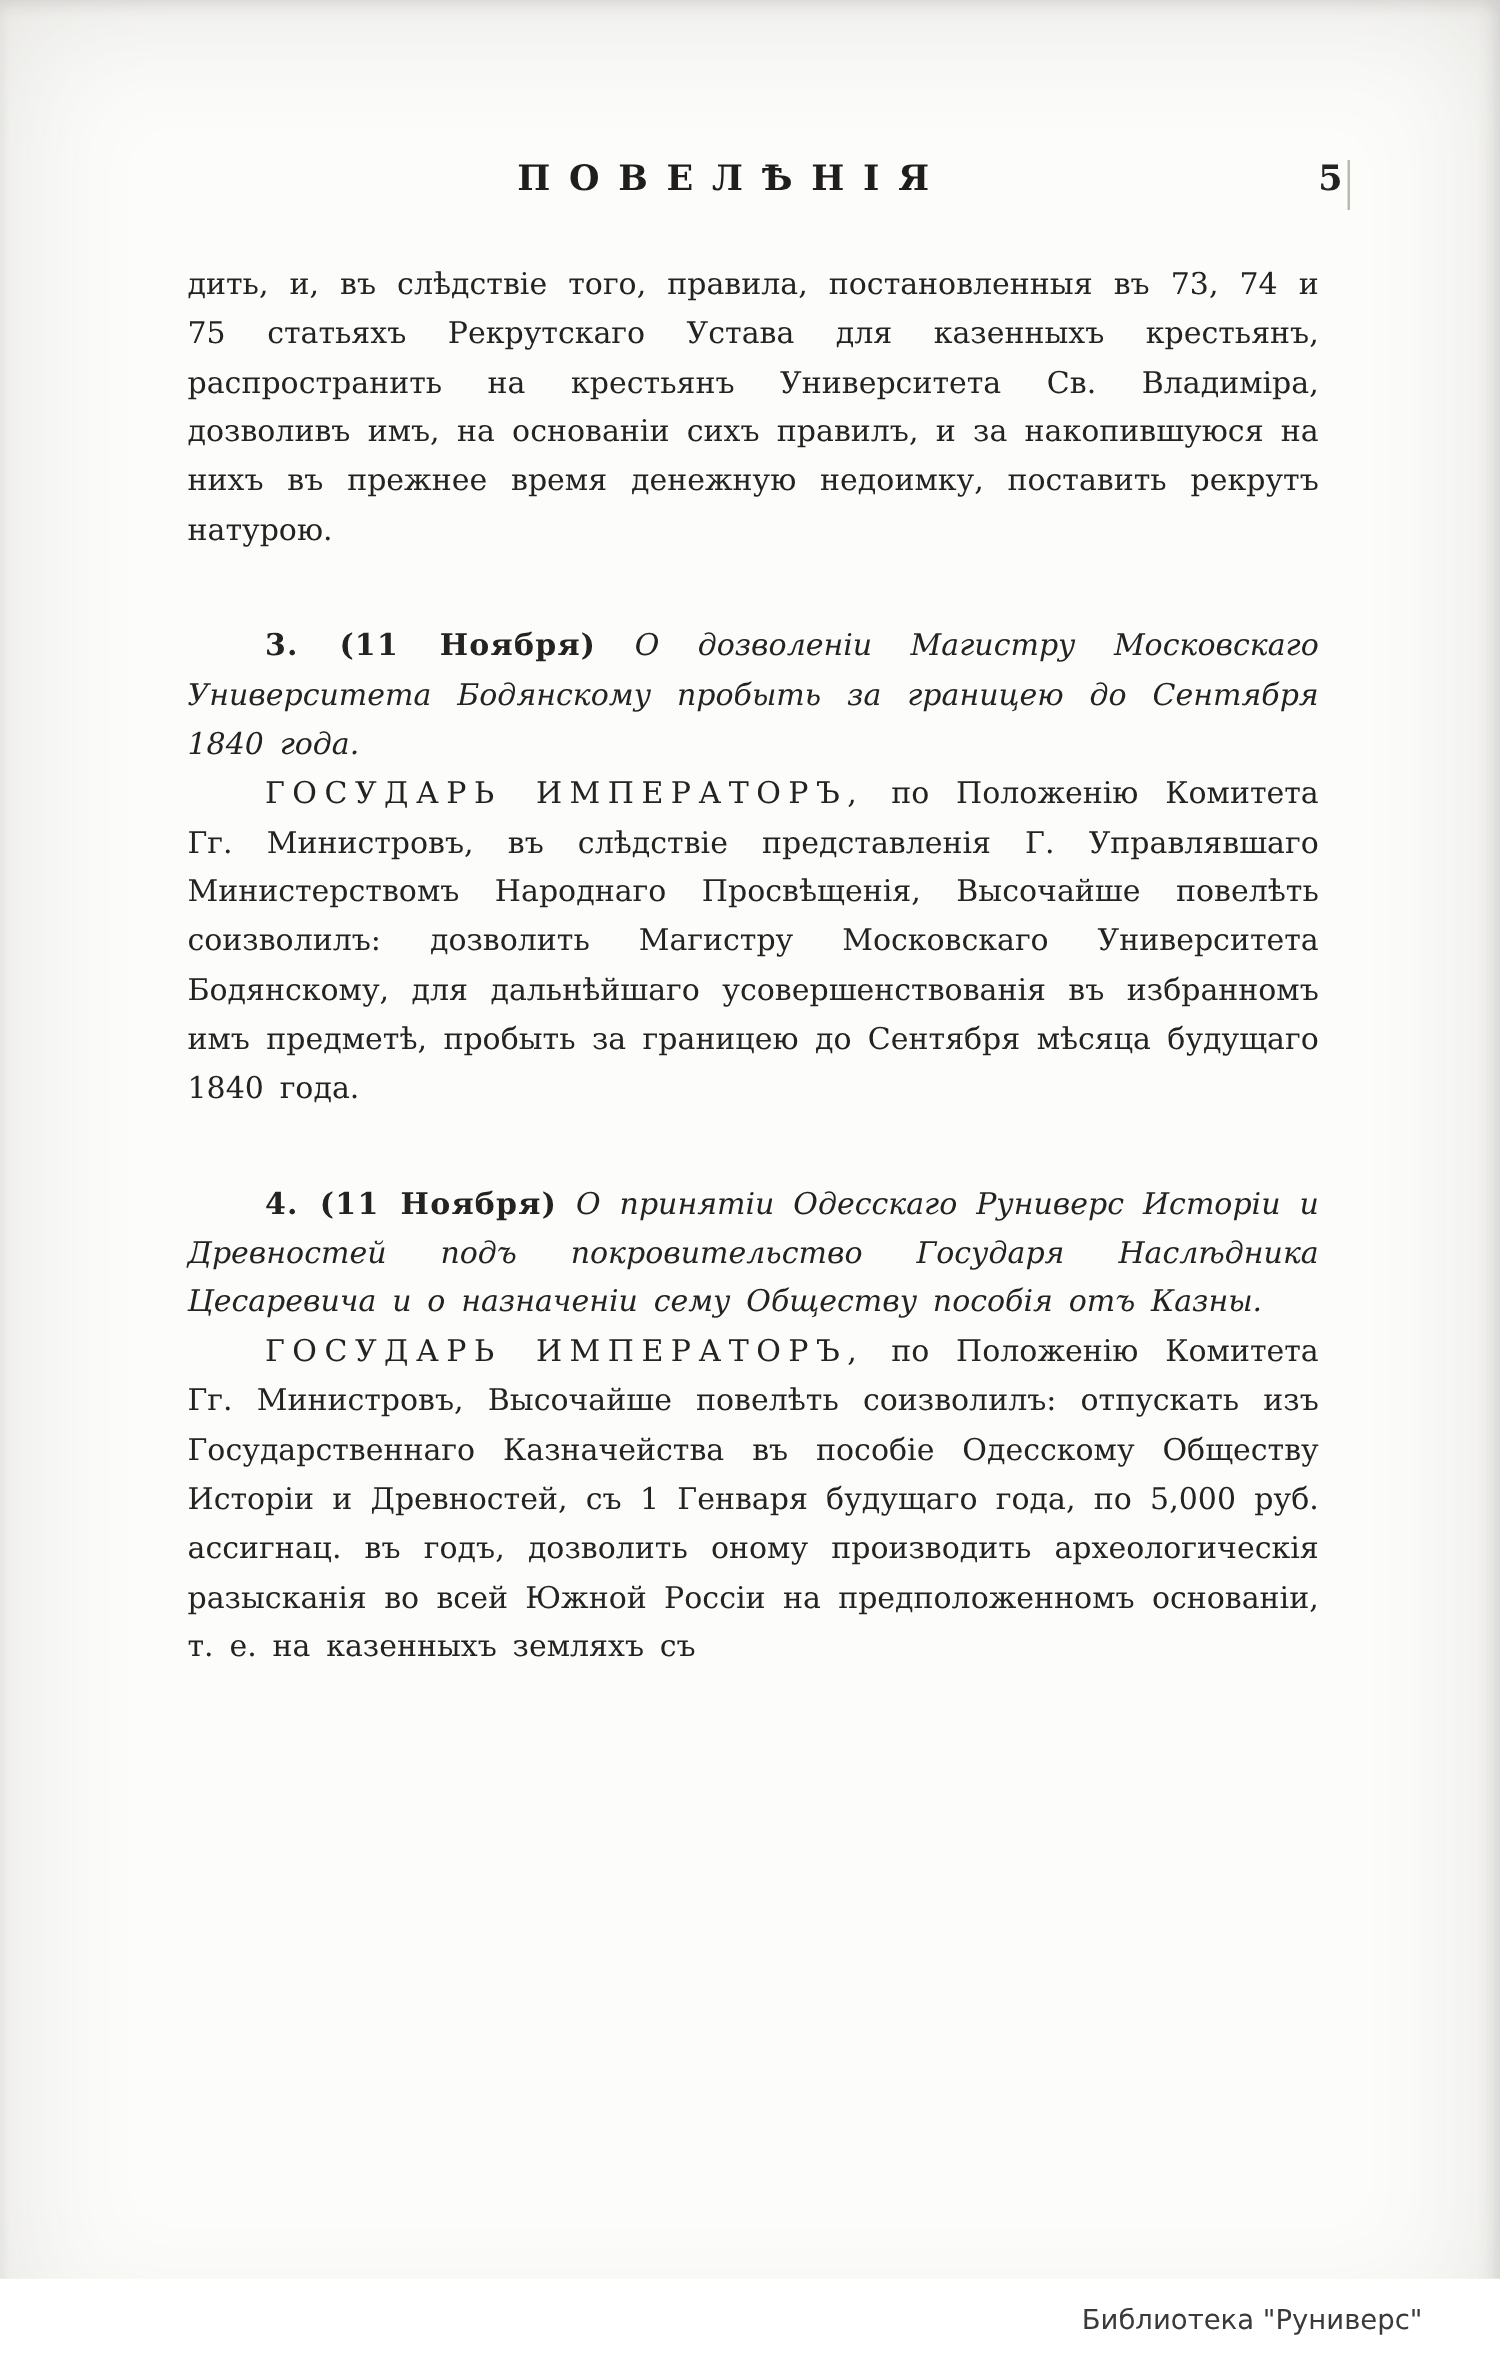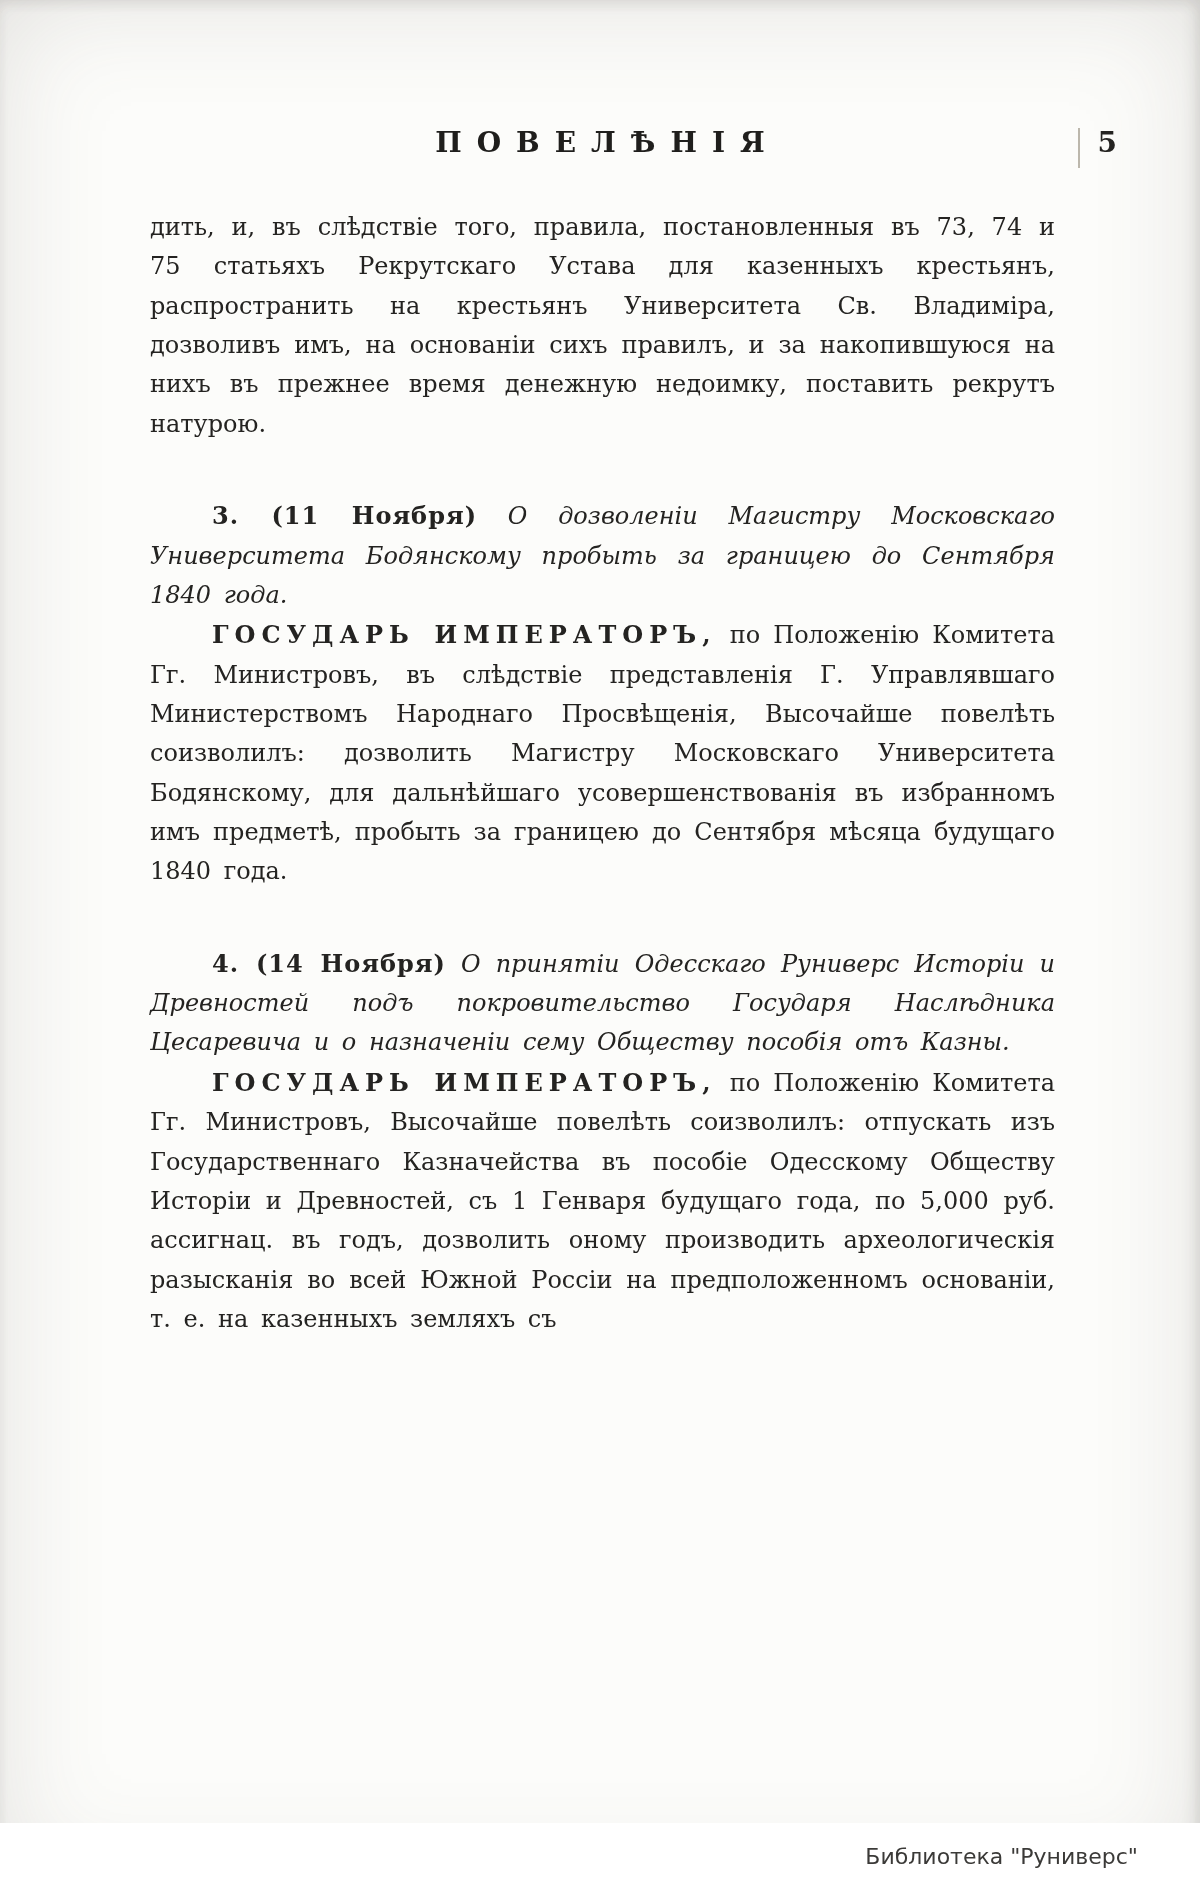"ПОВЕЛѢНІЯ" .header { margin: 126px 75px 0 150px -> 126px 118px 0 150px }
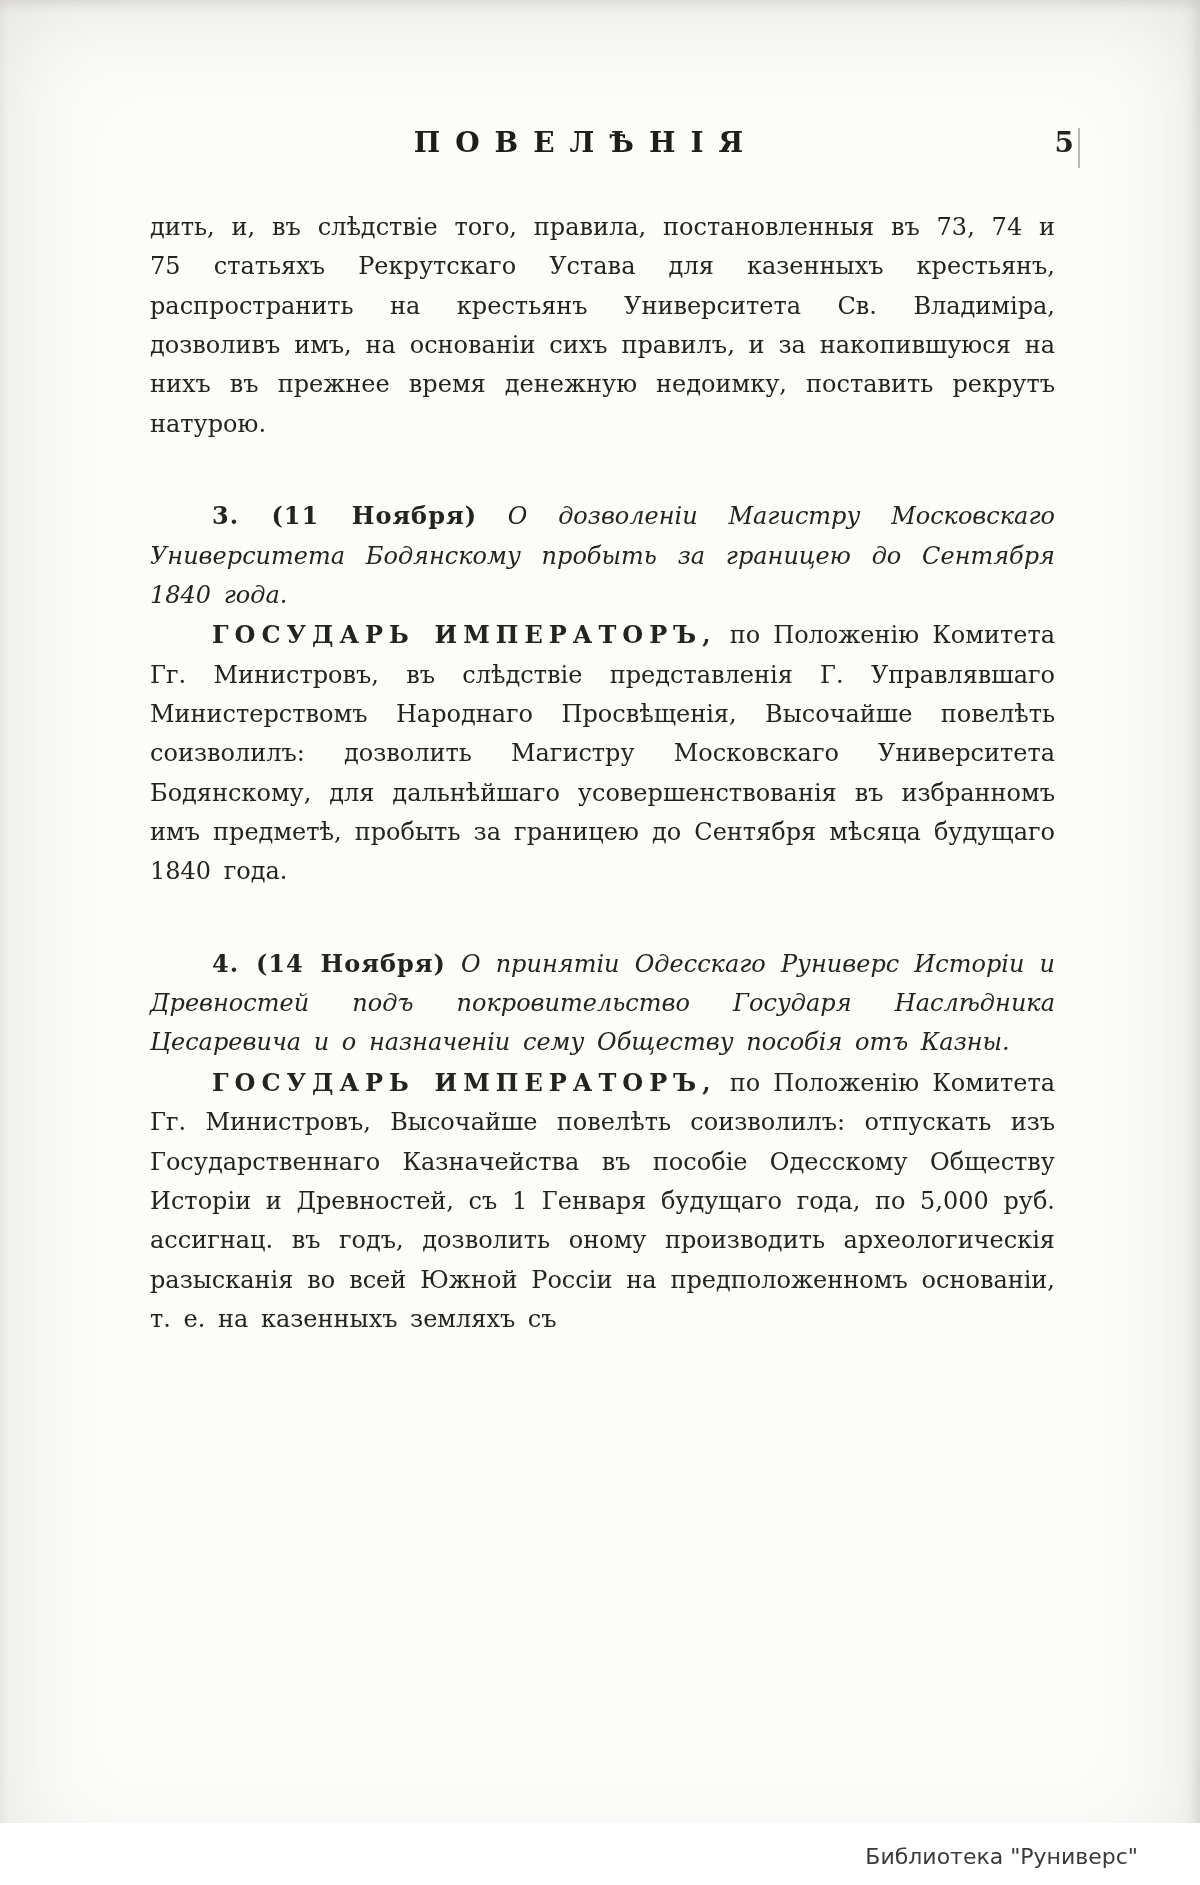"ГОСУДАРЬ ИМПЕРАТОРЪ," .lead-caps { font-weight: bold -> normal }
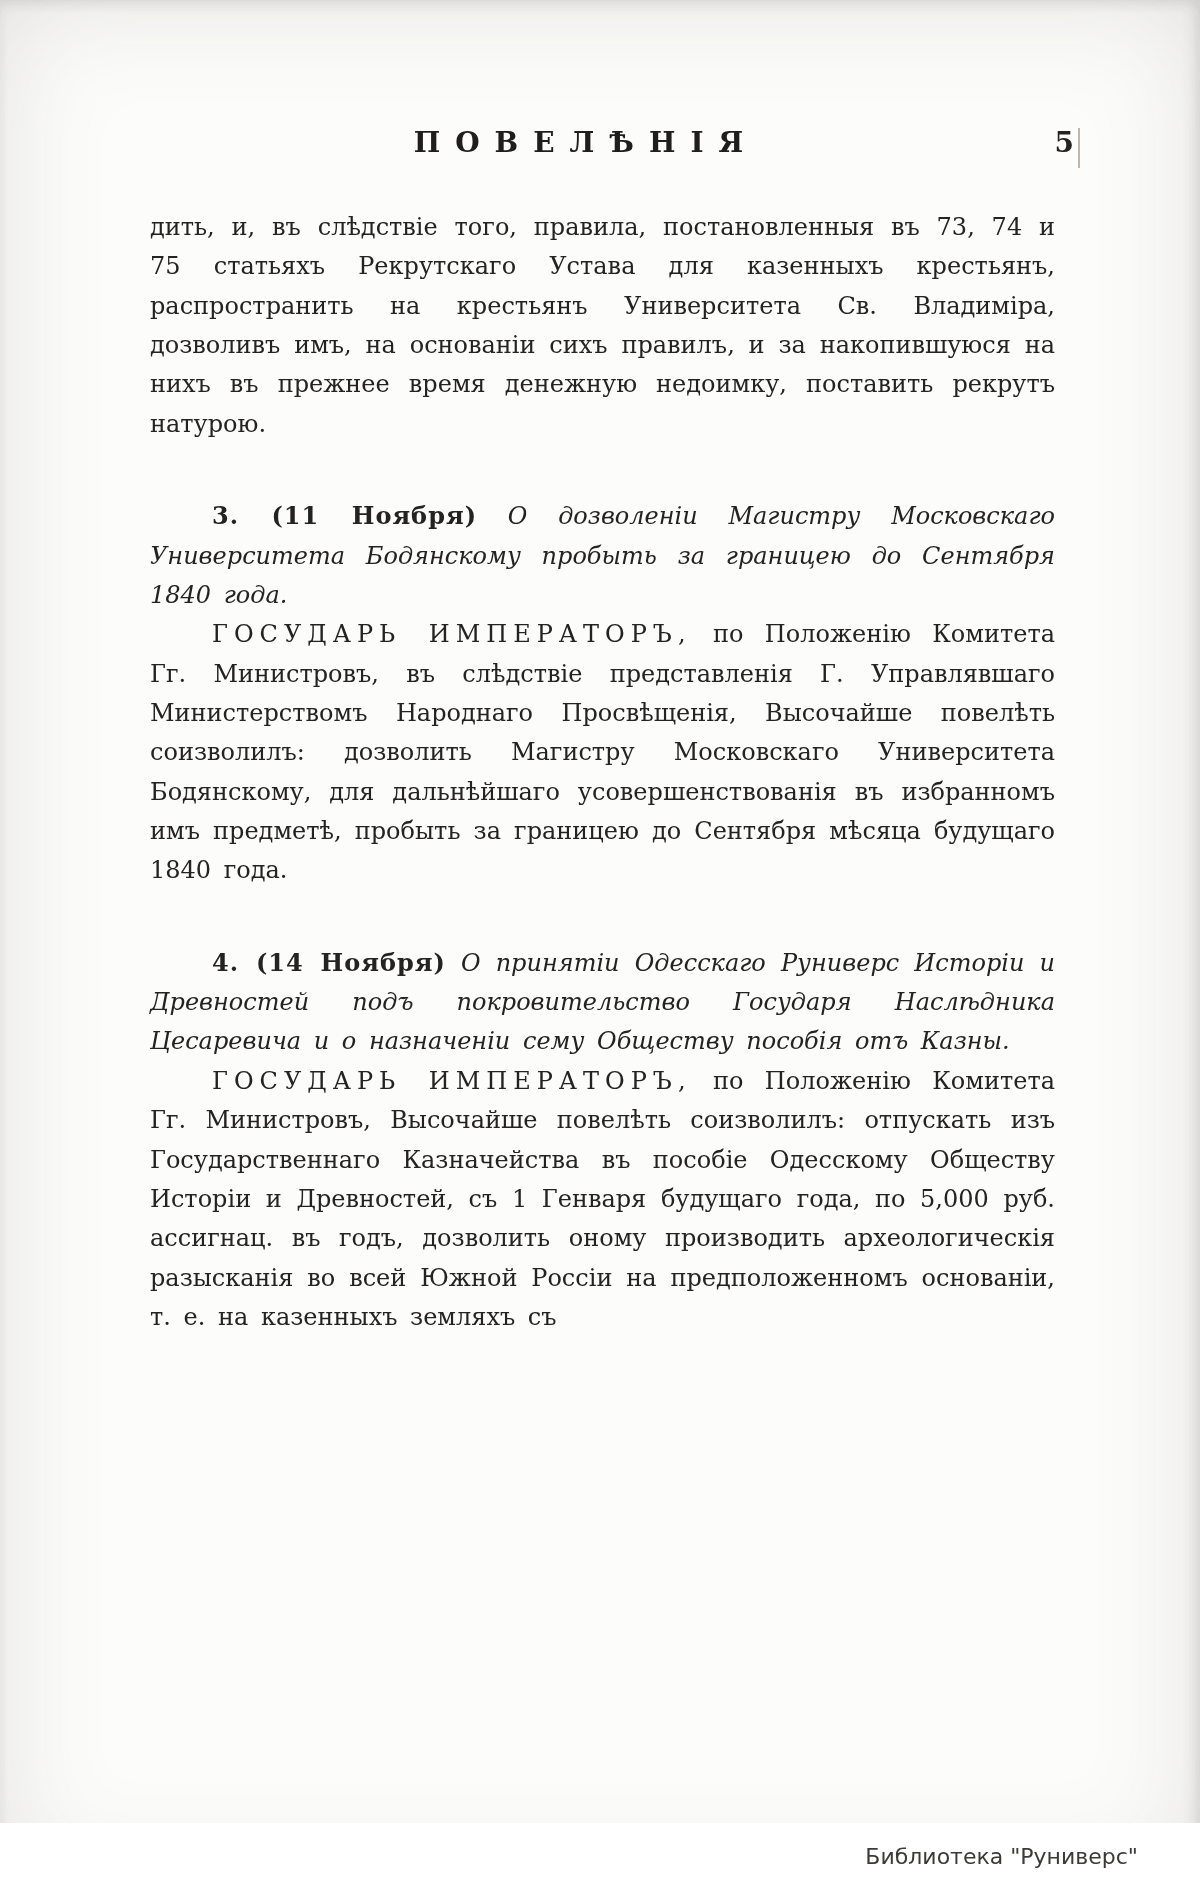"4. (14 Ноября)" span.label { text: 14 -> 11 }
